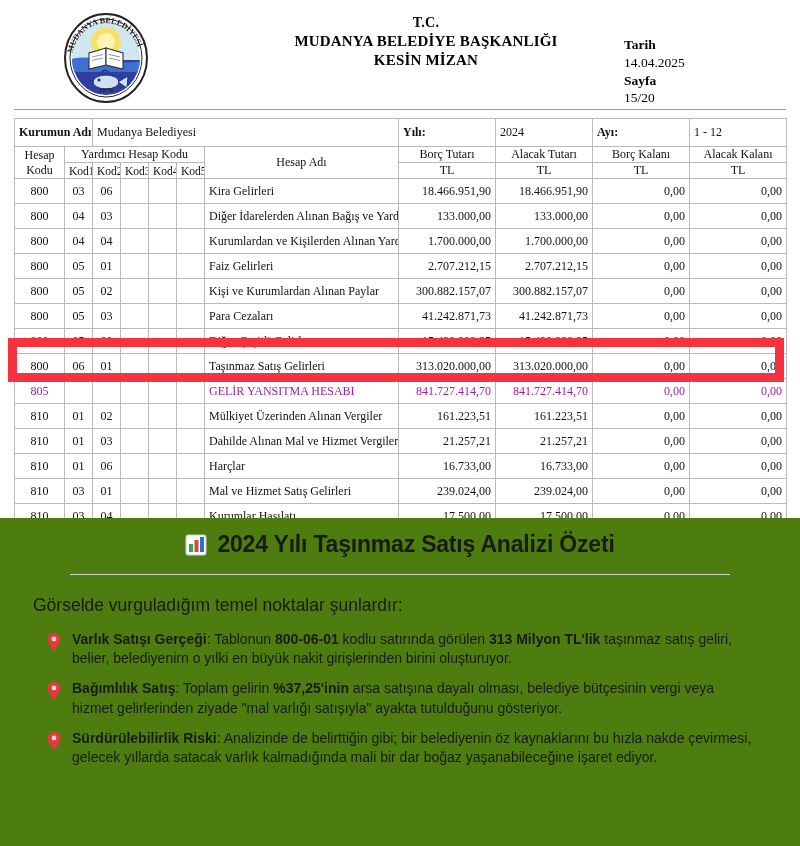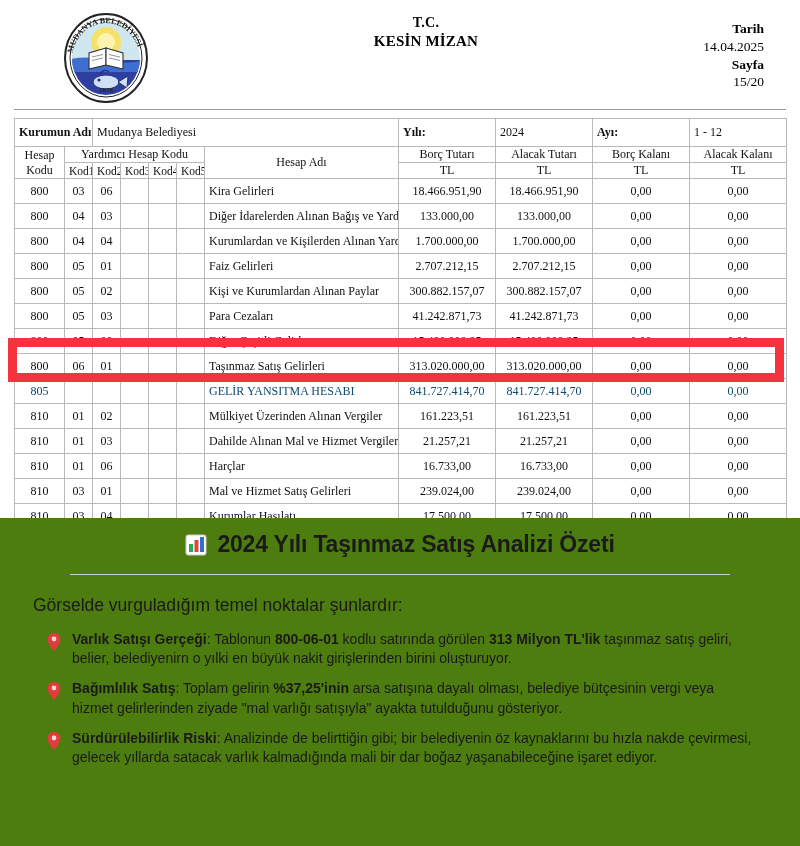"MUDANYA BELEDİYE BAŞKANLIĞI" div.t-main { html: none -> <div>MUDANYA BELEDİYE BAŞKANLIĞI</div> }
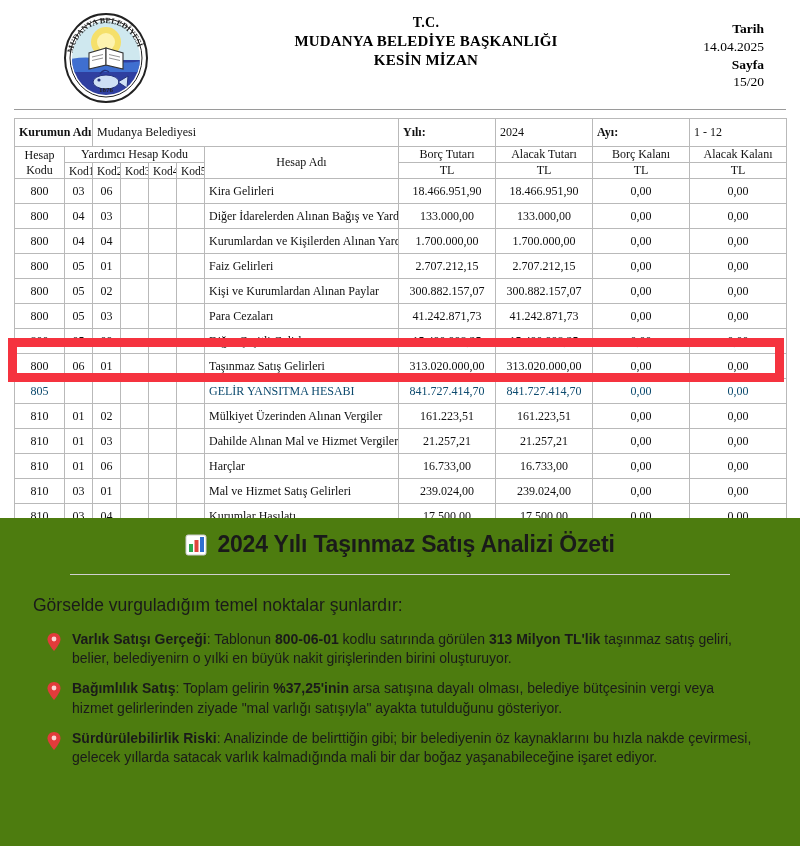"Tarih" .date-block { text-align: right -> left; top: 12px -> 28px }
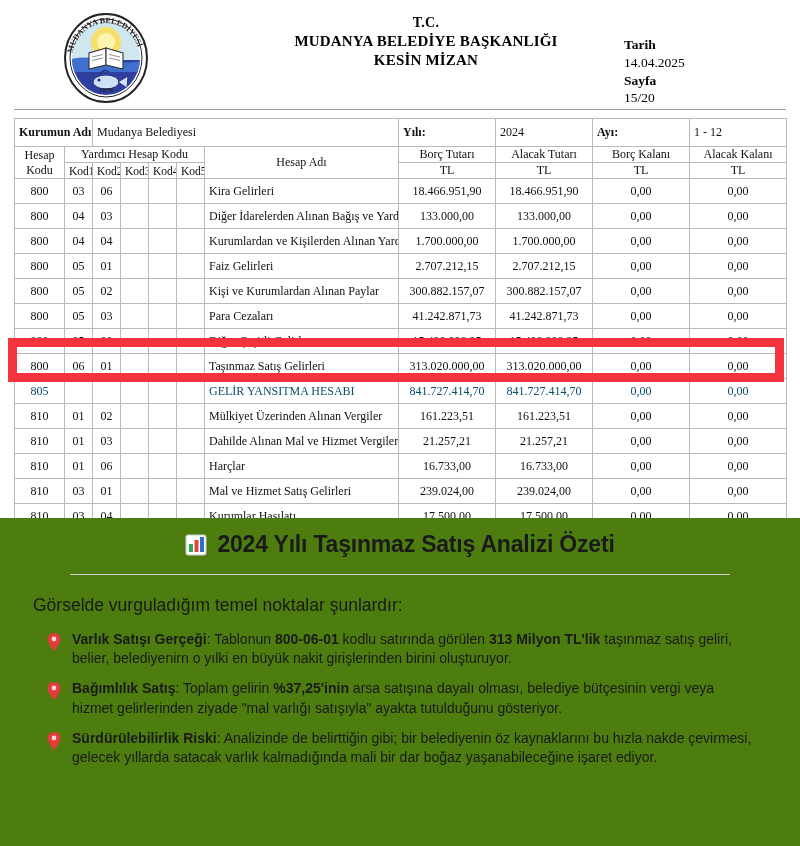"18.466.951,90" td.num { text-align: center -> right }
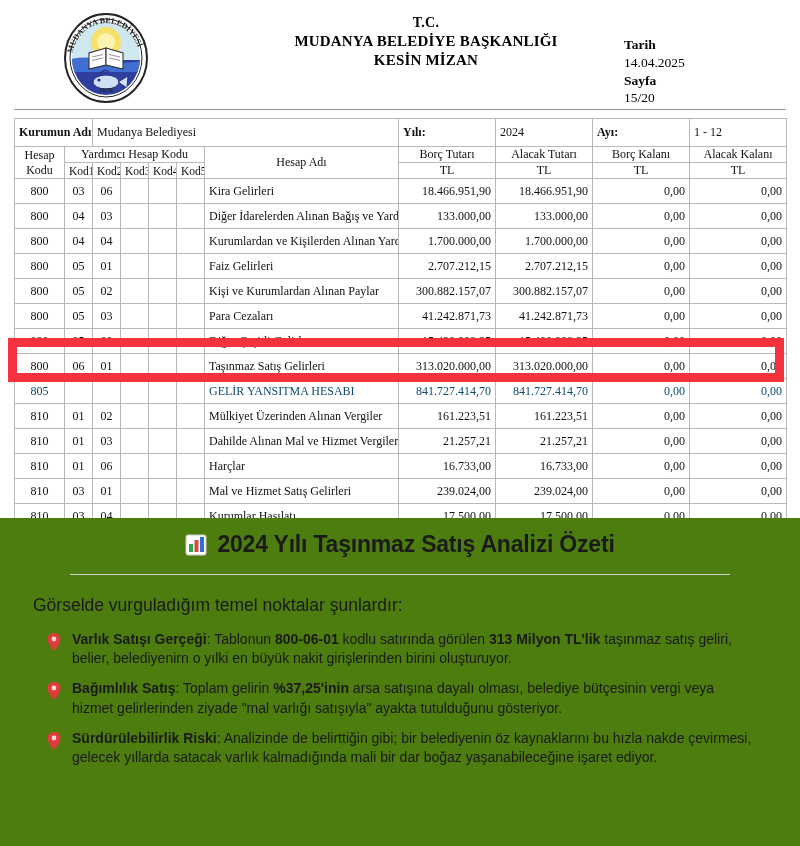"805" tr.faded td { color: #0c4a6e -> #a21caf }
